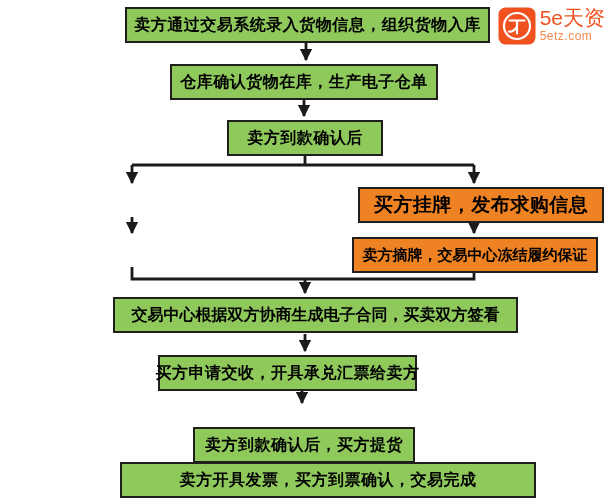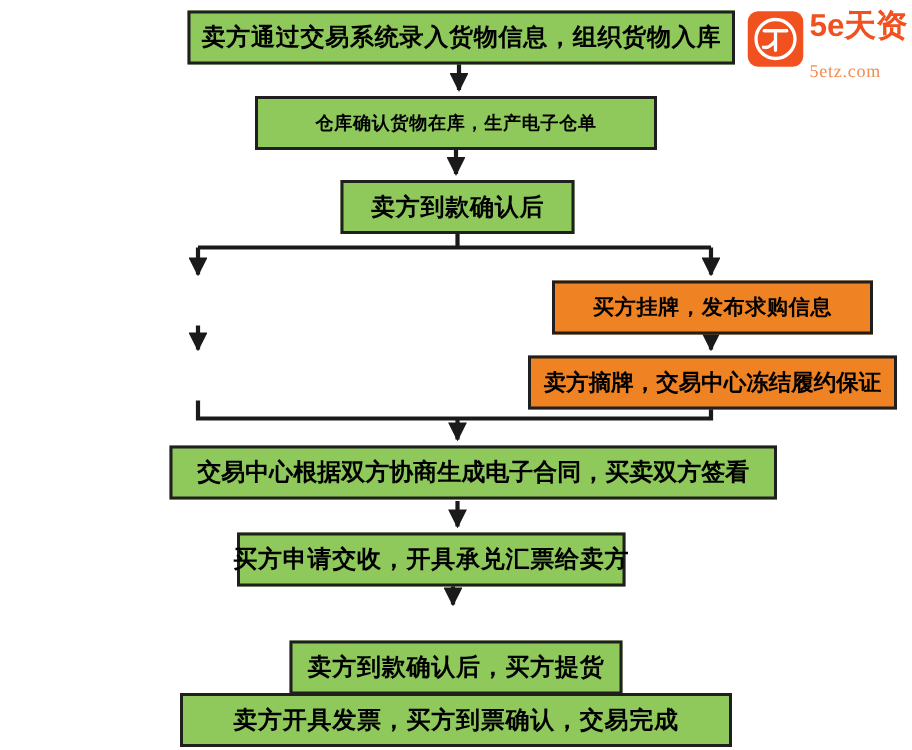"5e天资" .logo-title { font-weight: bold -> normal }
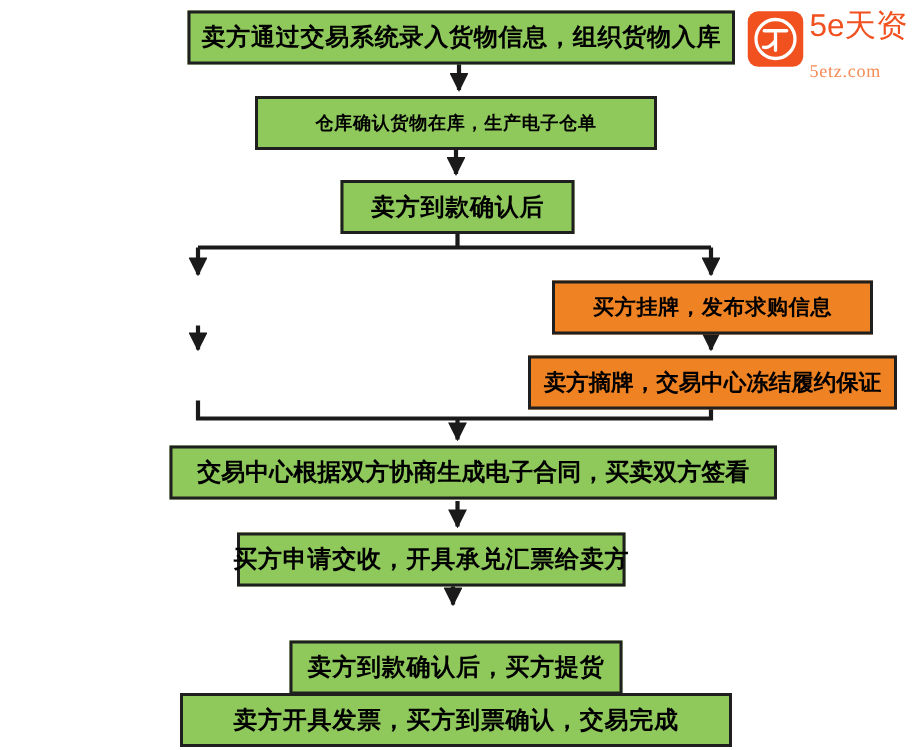"5etz.com" .logo-domain { font-family: Liberation Serif, serif -> none; margin-top: 13px -> 2px }
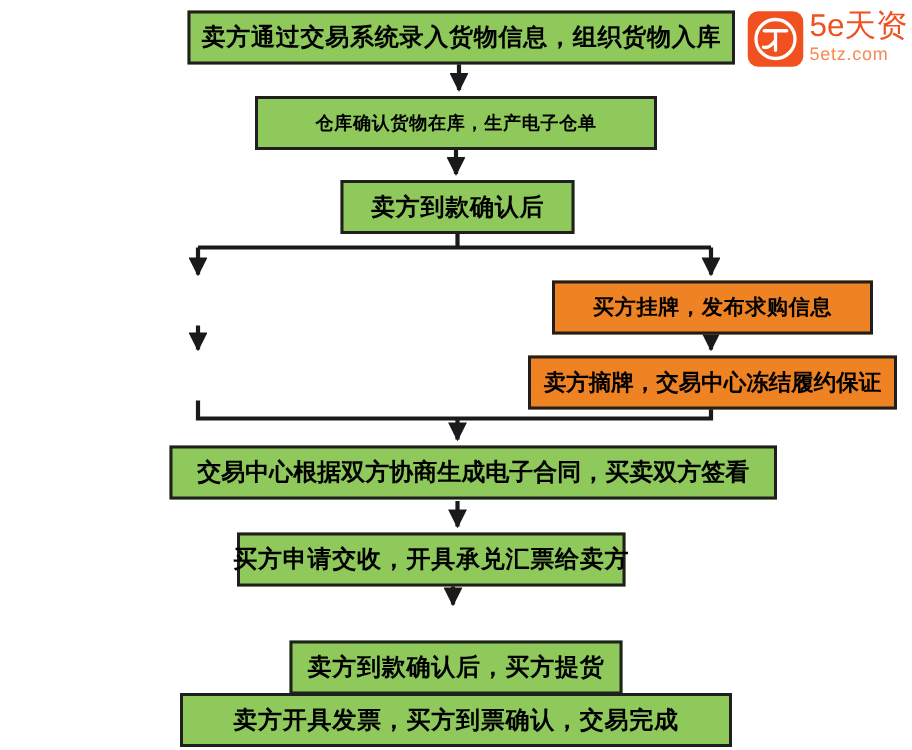"仓库确认货物在库，生产电子仓单" .n2 { font-size: 12px -> 16px }
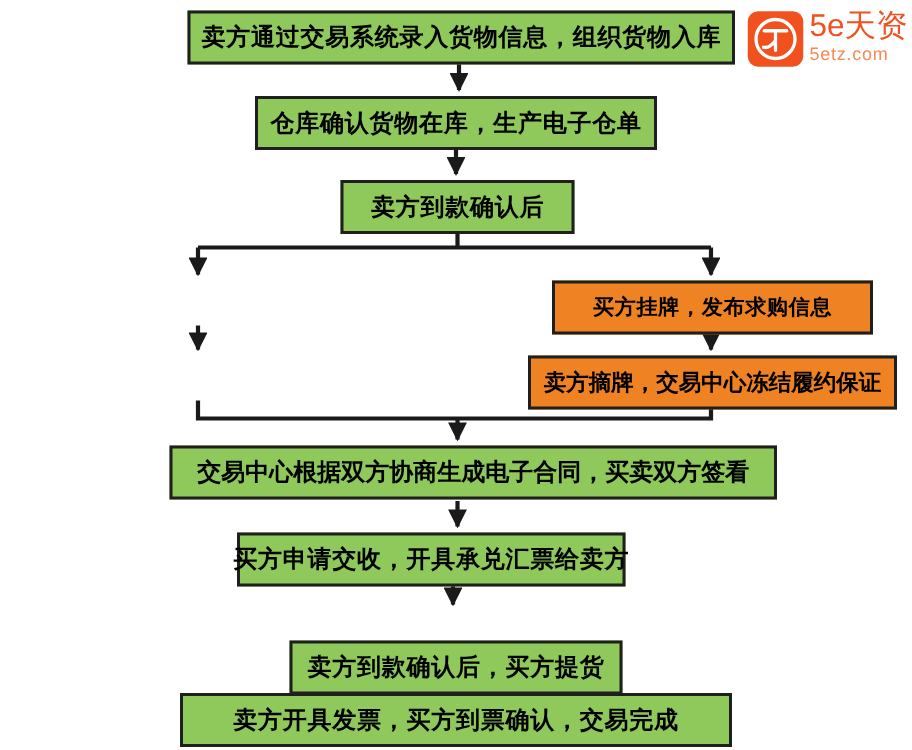"买方挂牌，发布求购信息" .n5 { font-size: 14px -> 19px; left: 368px -> 358px; width: 214px -> 246px }
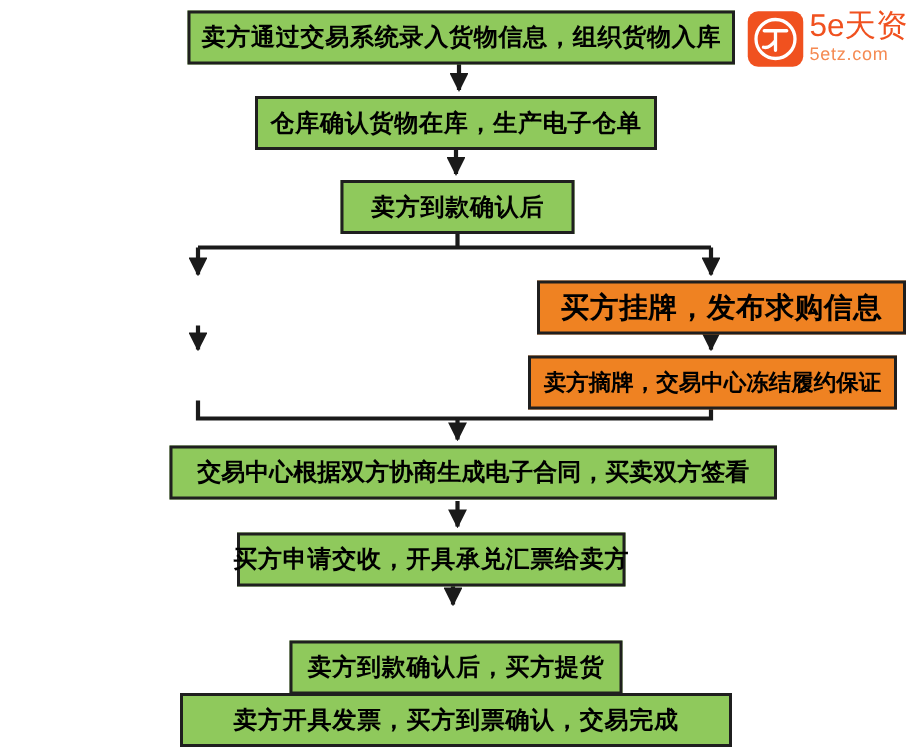"卖方开具发票，买方到票确认，交易完成" .n11 { width: 368px -> 416px }
